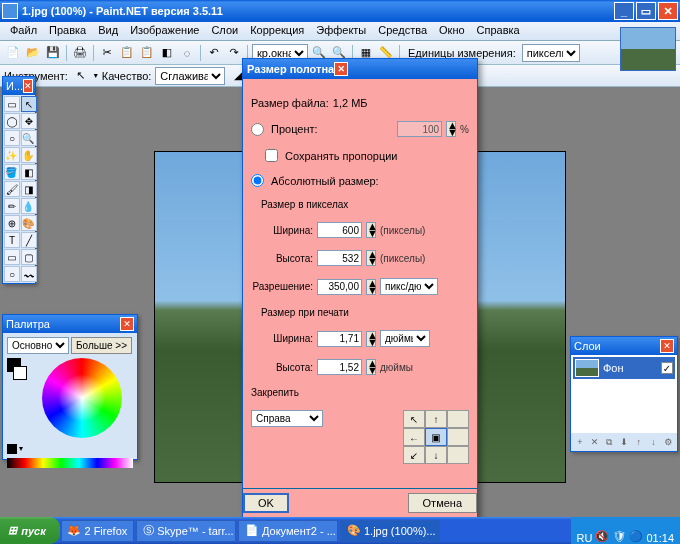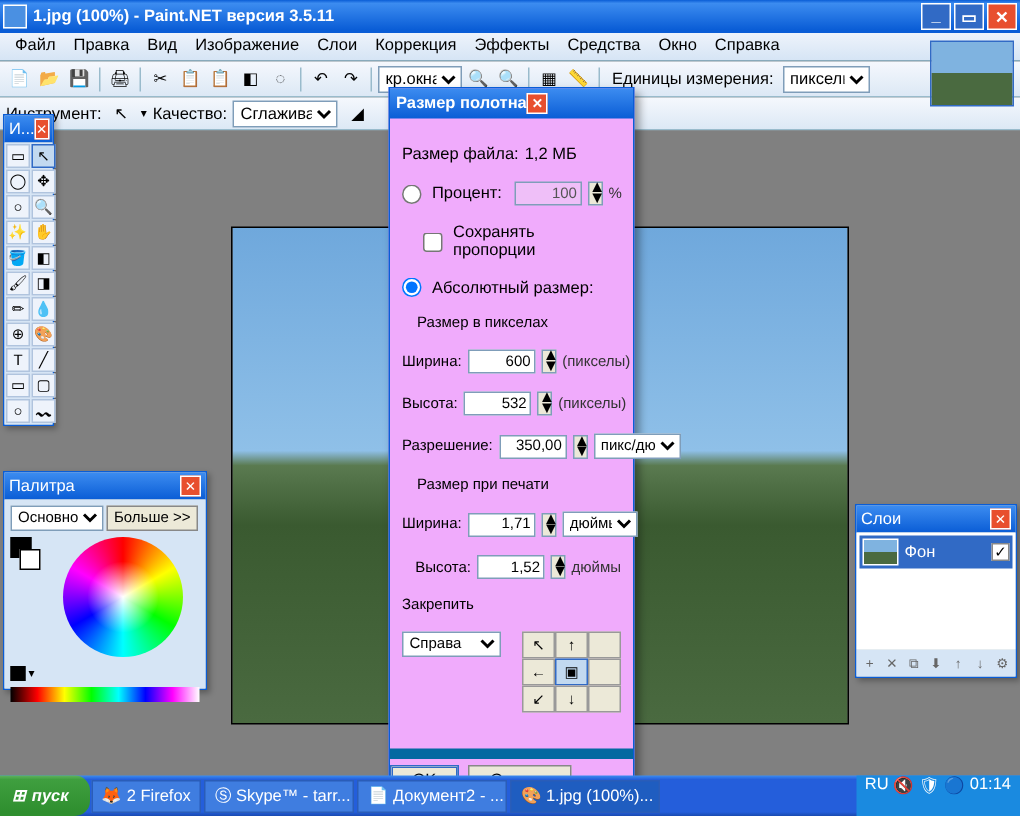"Размер полотна" .dialog { background: #f0abfc -> #fca5a5; left: 259px -> 242px; width: 164px -> 236px }
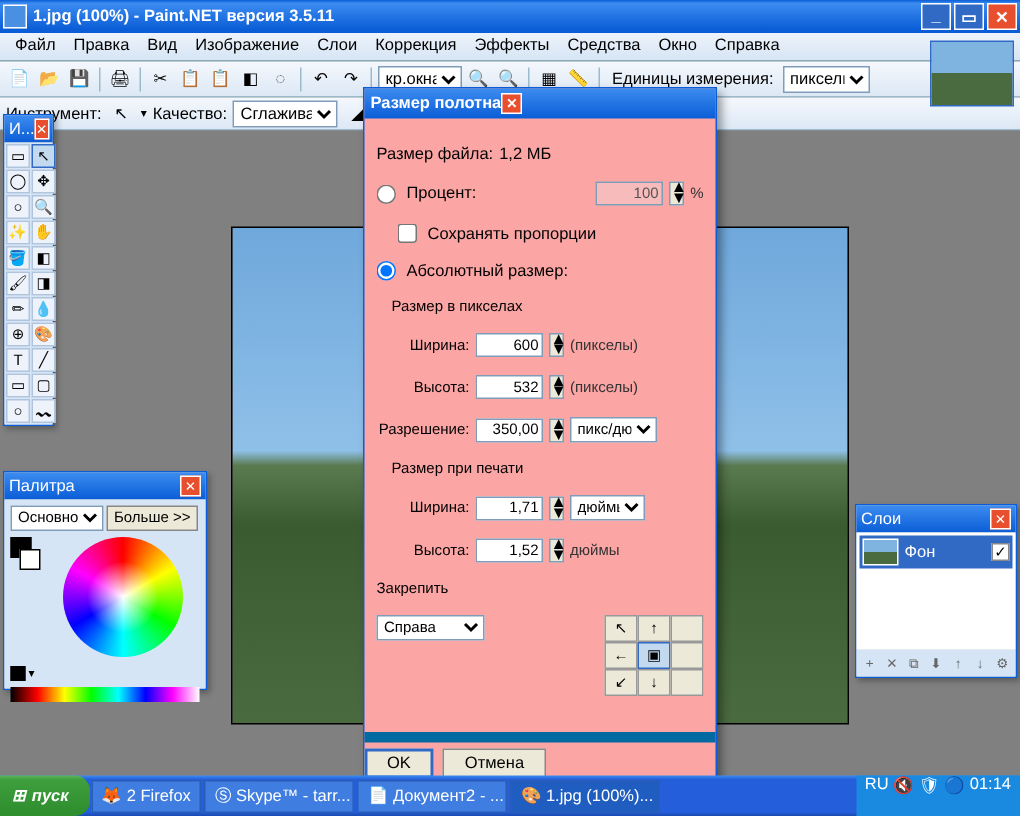"OK" .dialog-buttons { border-top: 7px solid #0369a1 -> 1px solid #0369a1; justify-content: flex-start -> space-between }
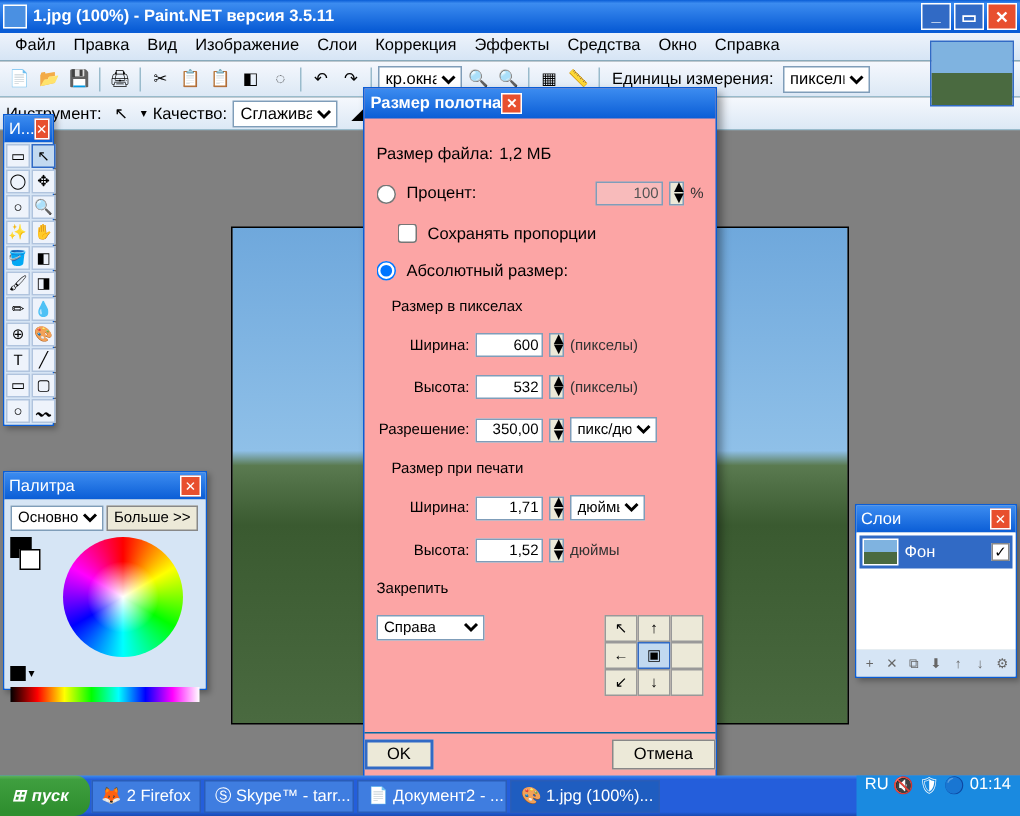"RU" .tray { align-items: flex-start -> flex-end }
